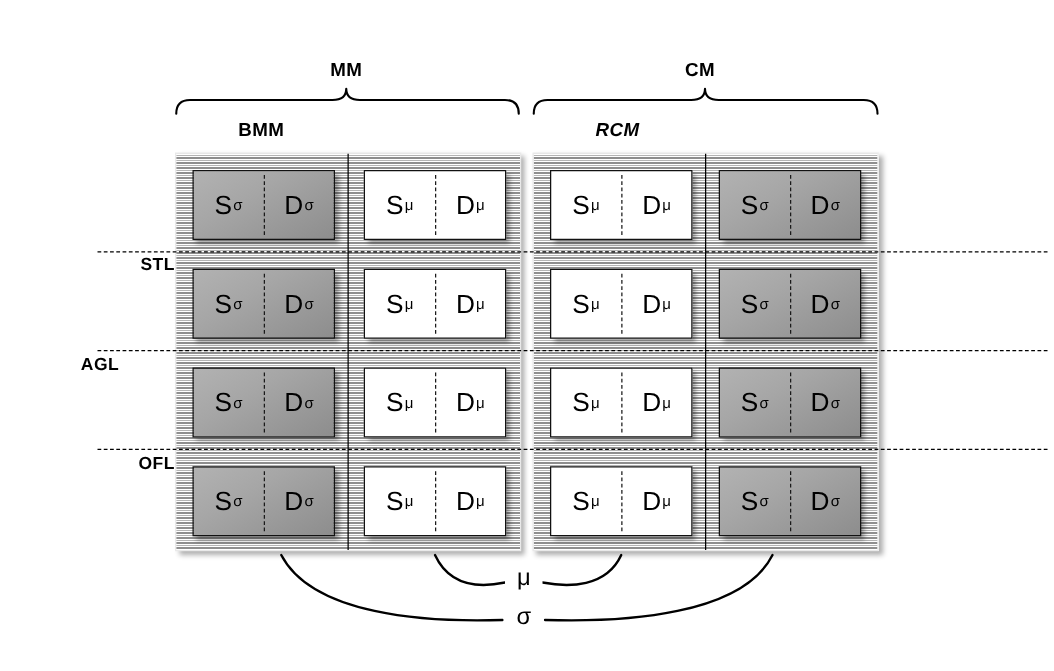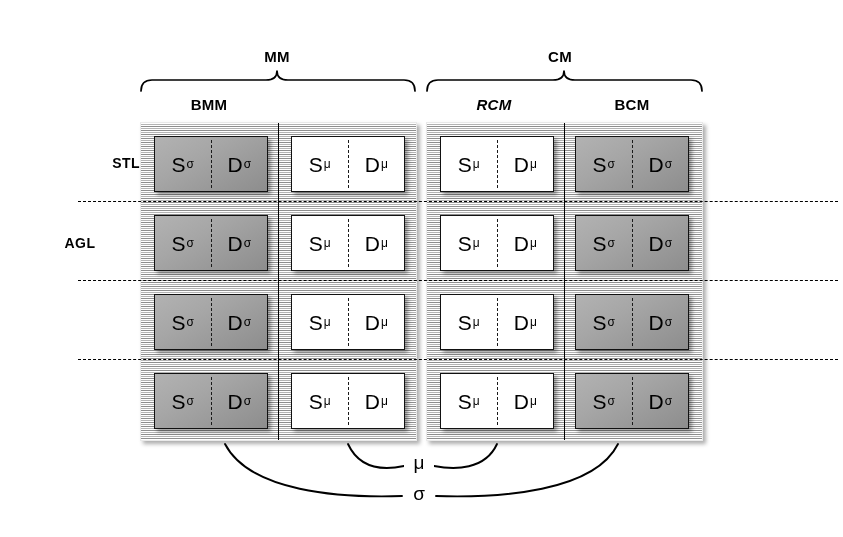"BCM" div.abs { html: <div>BCM</div> -> none }
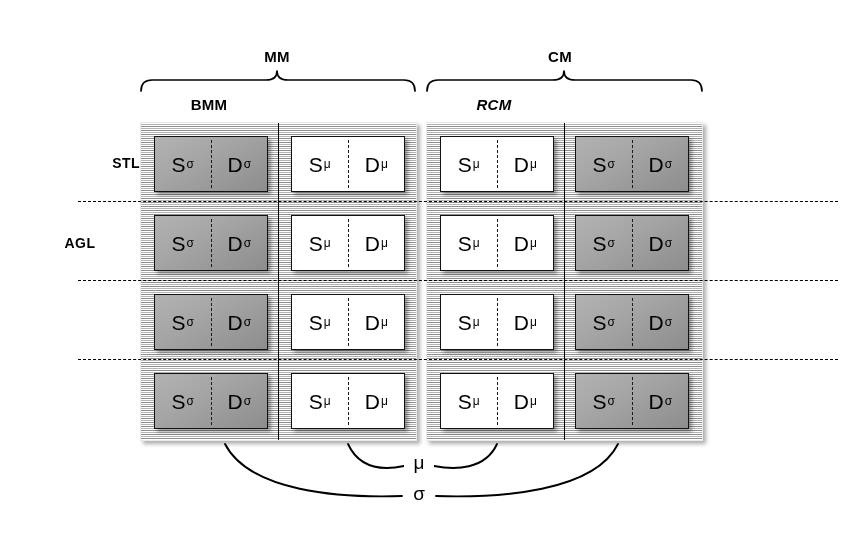"STL" .row-label { margin-top: none -> 48px }
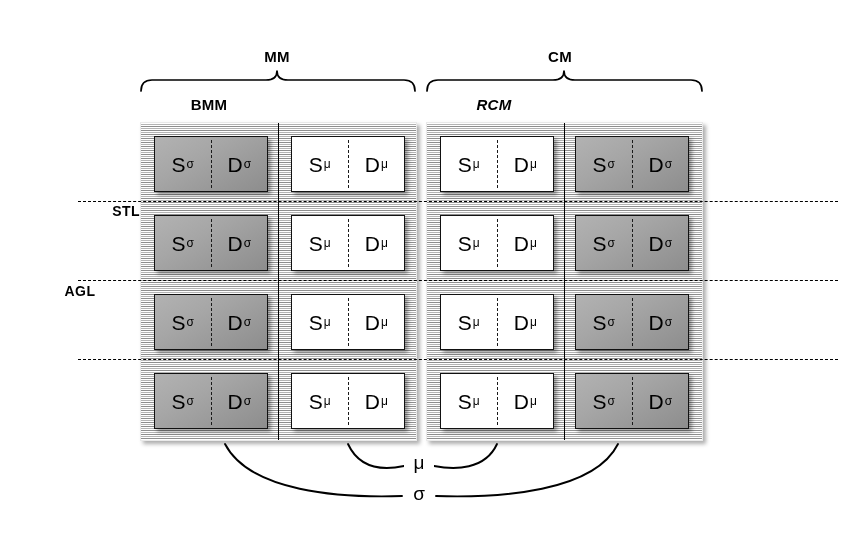"OFL" div.abs { html: none -> <div>OFL</div> }
